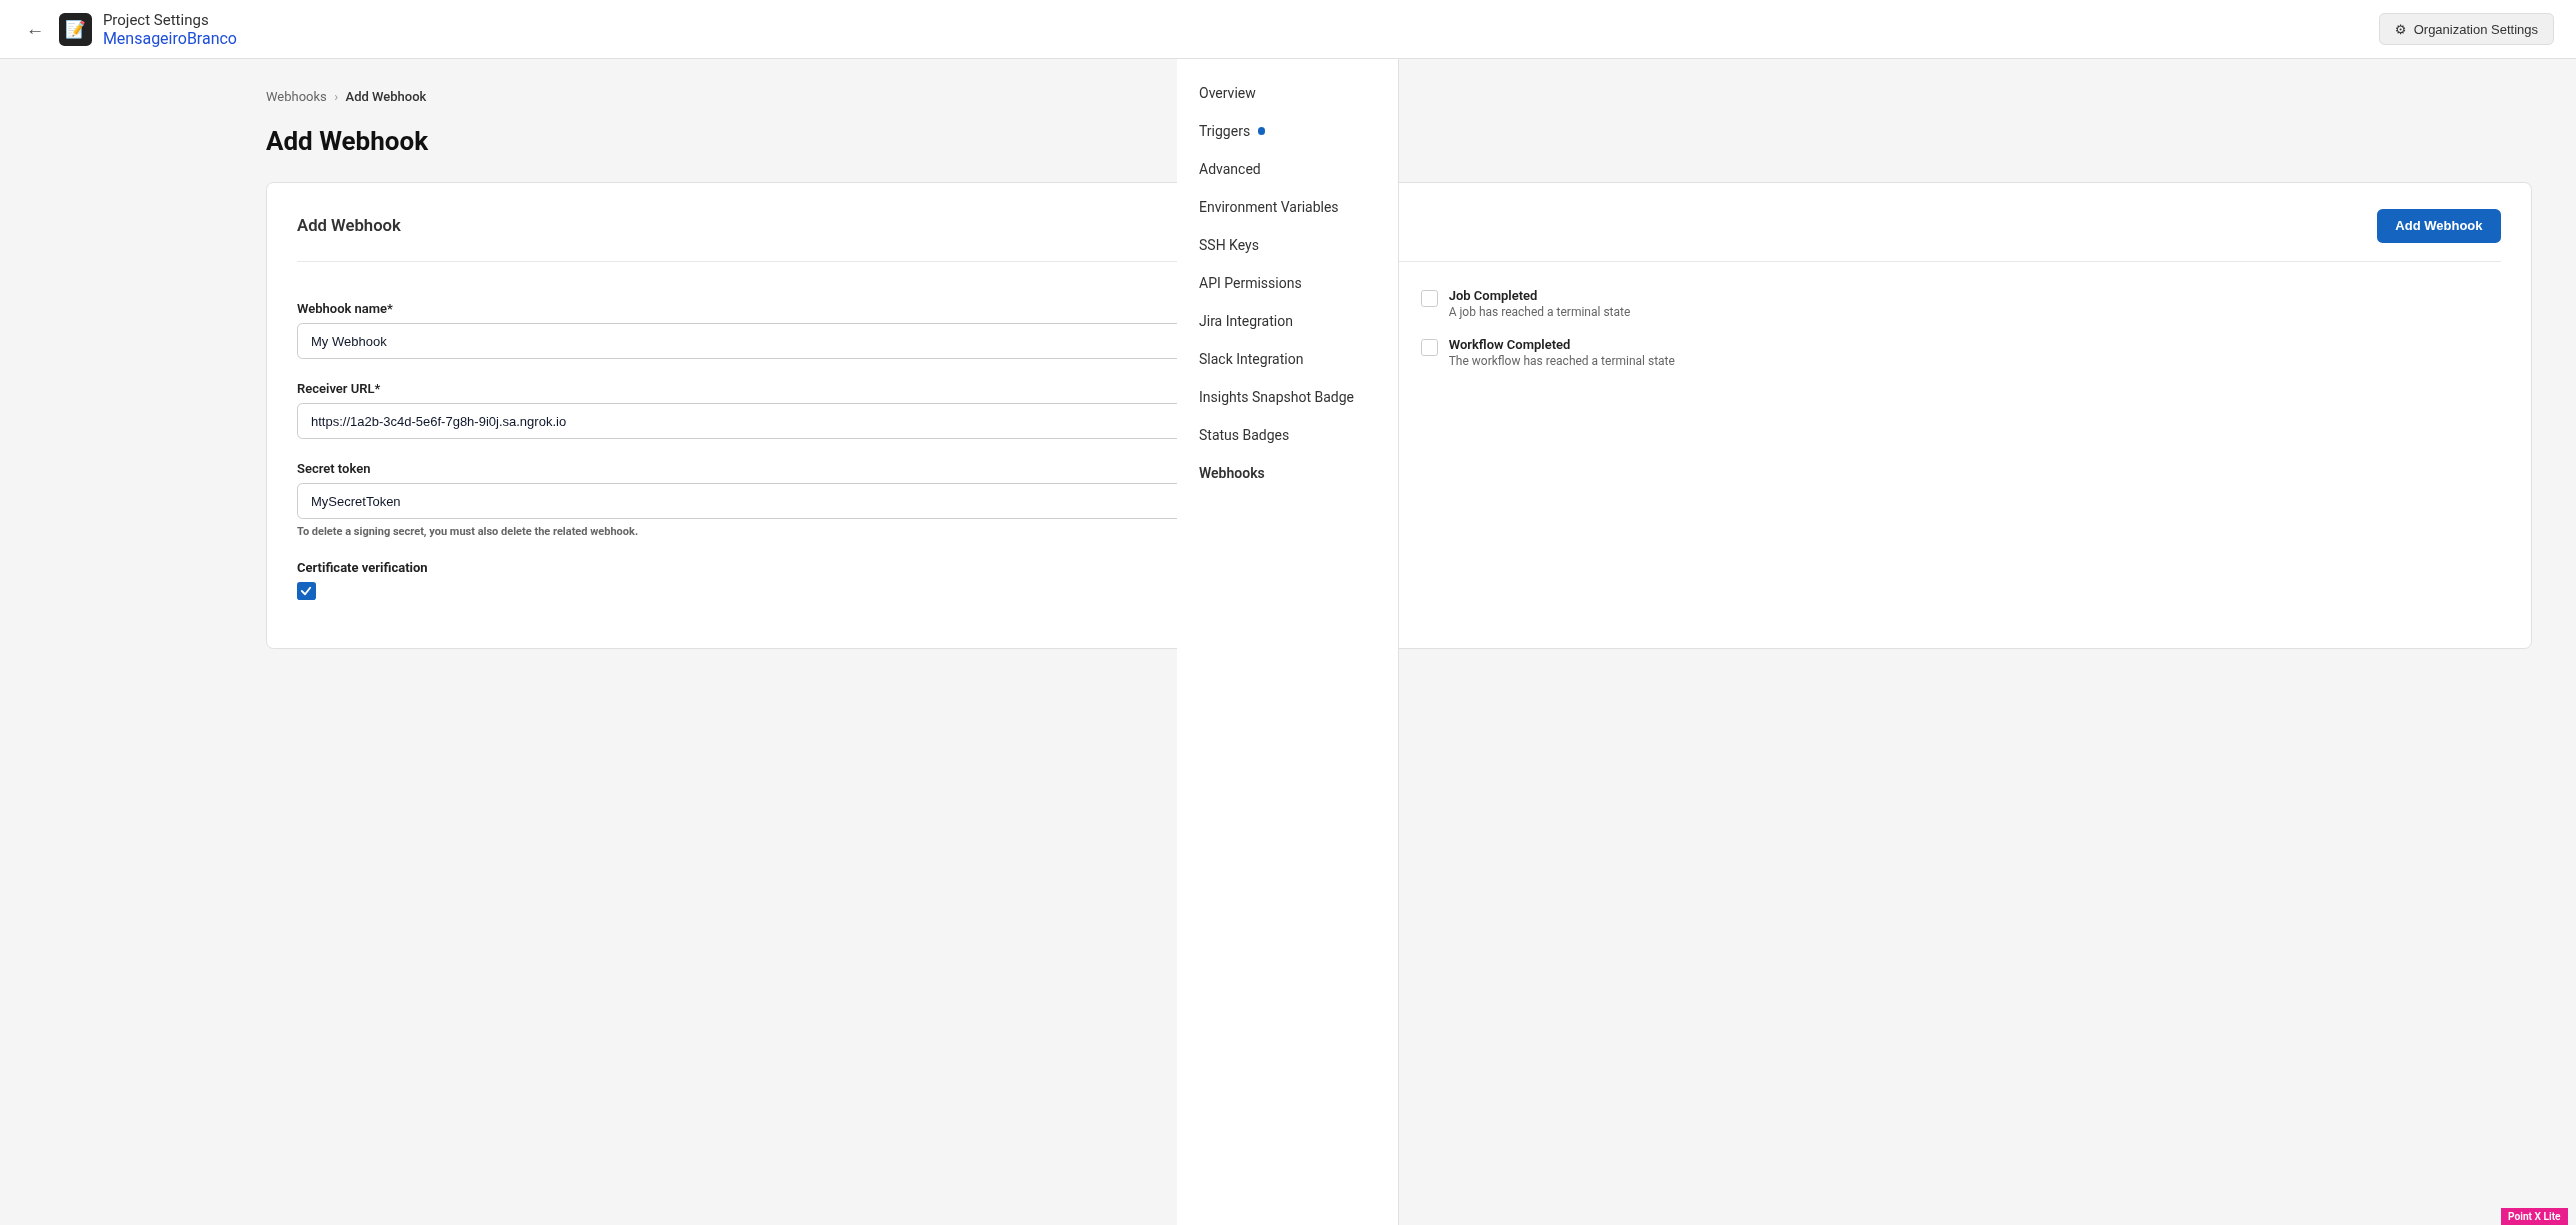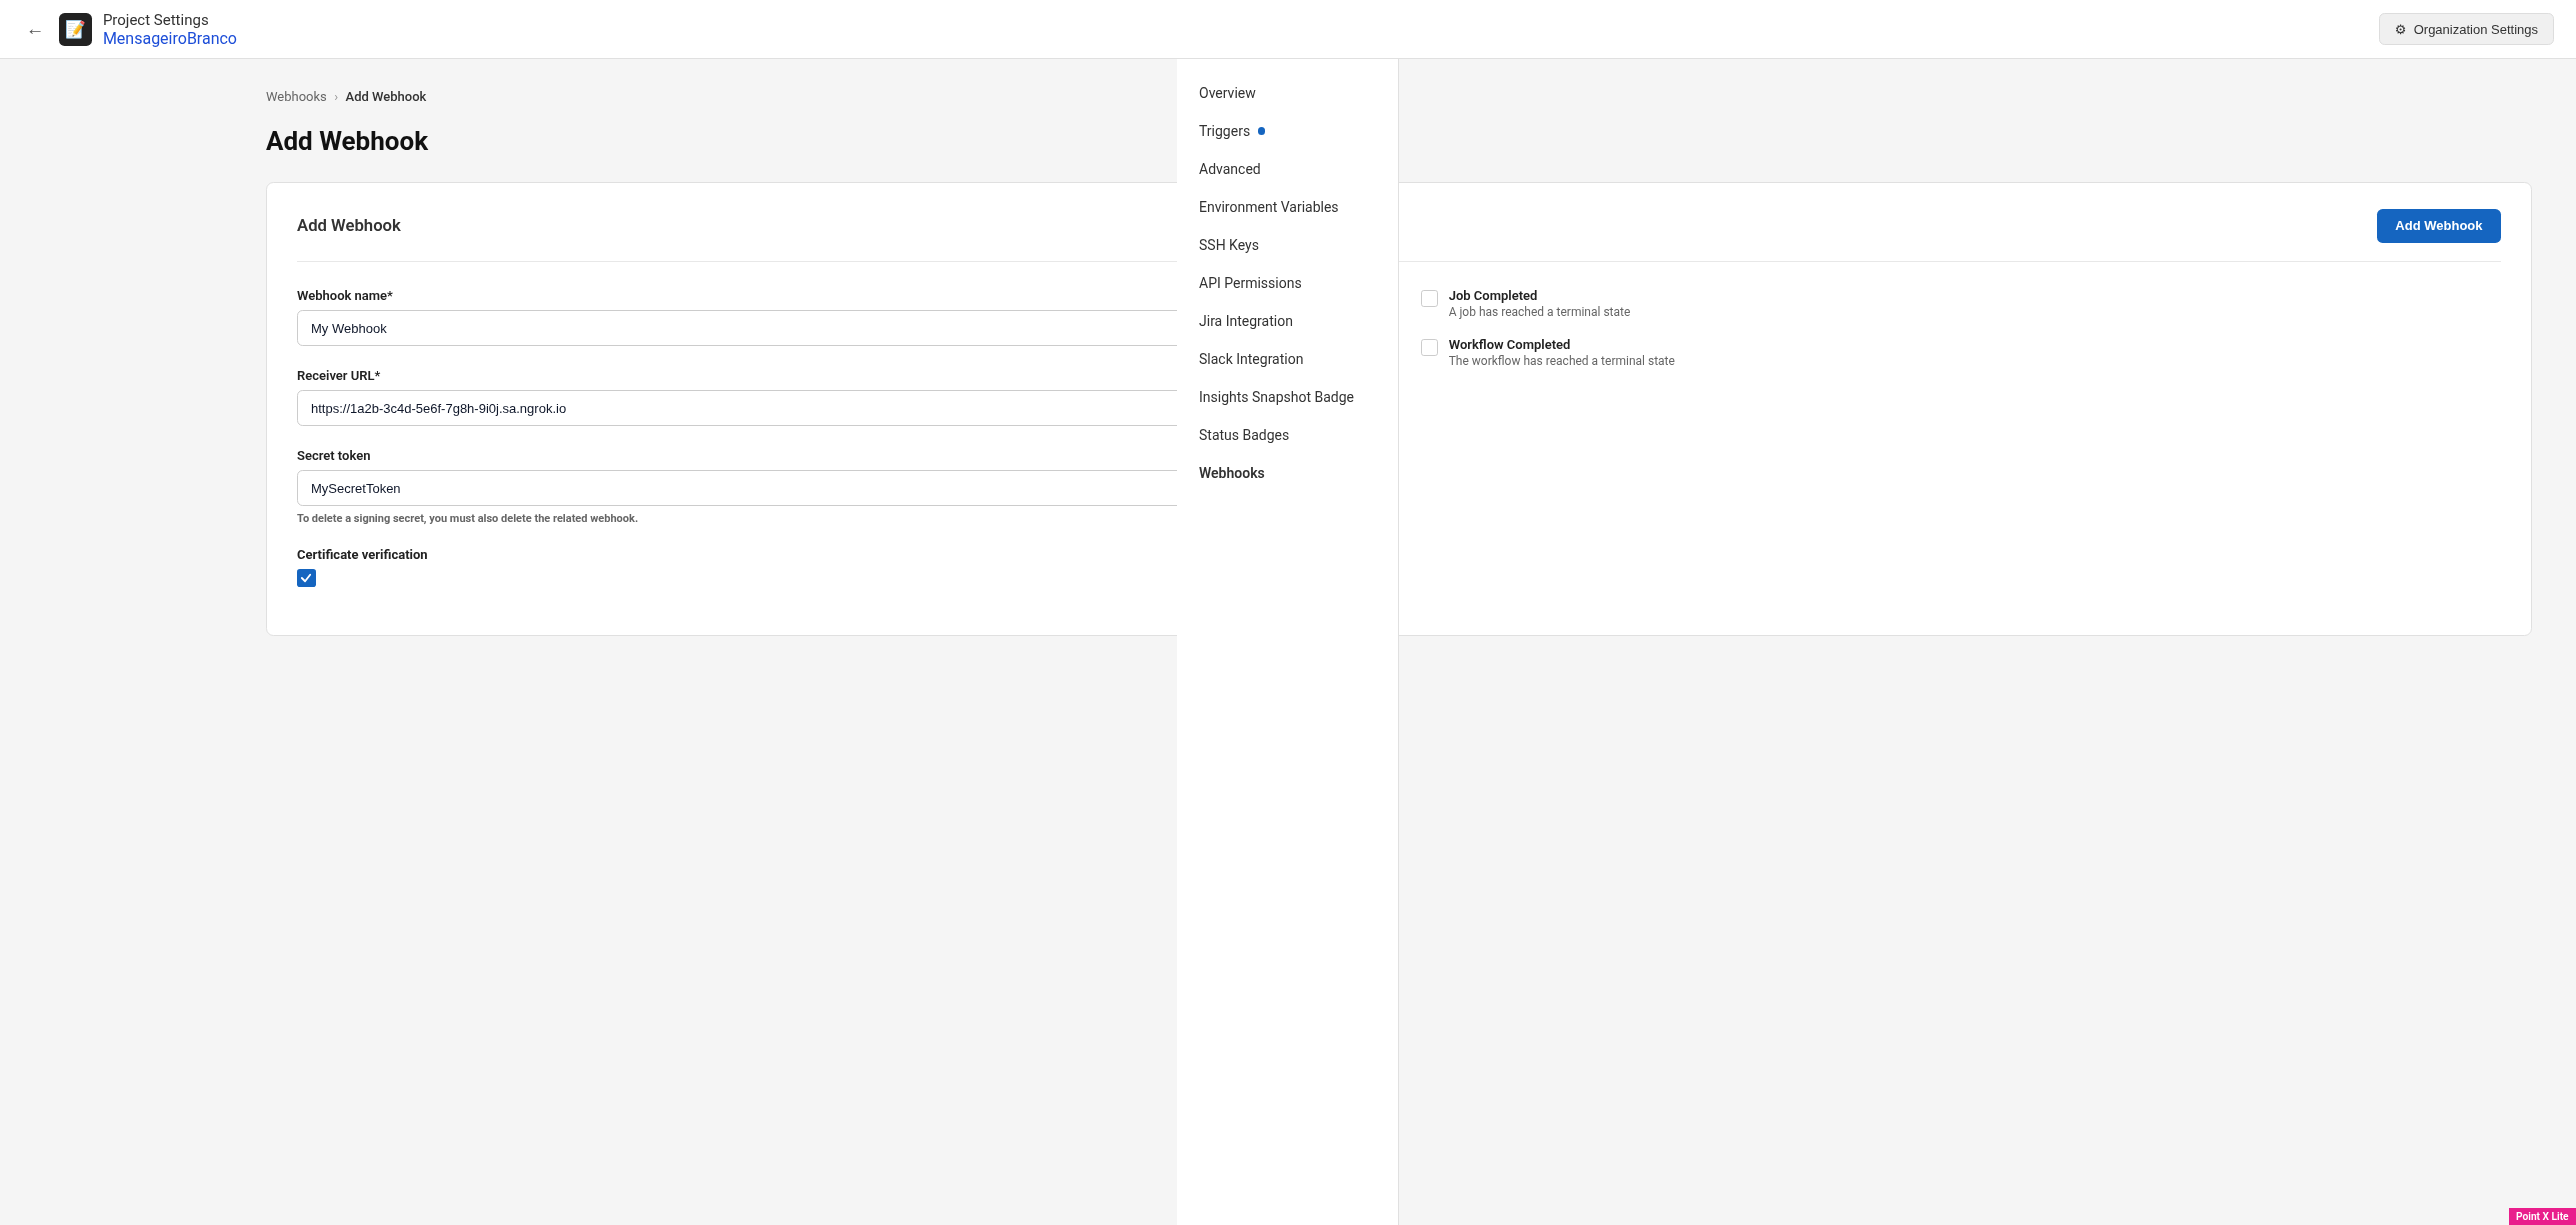"Webhook name*" .form-label { margin-top: none -> 13px }
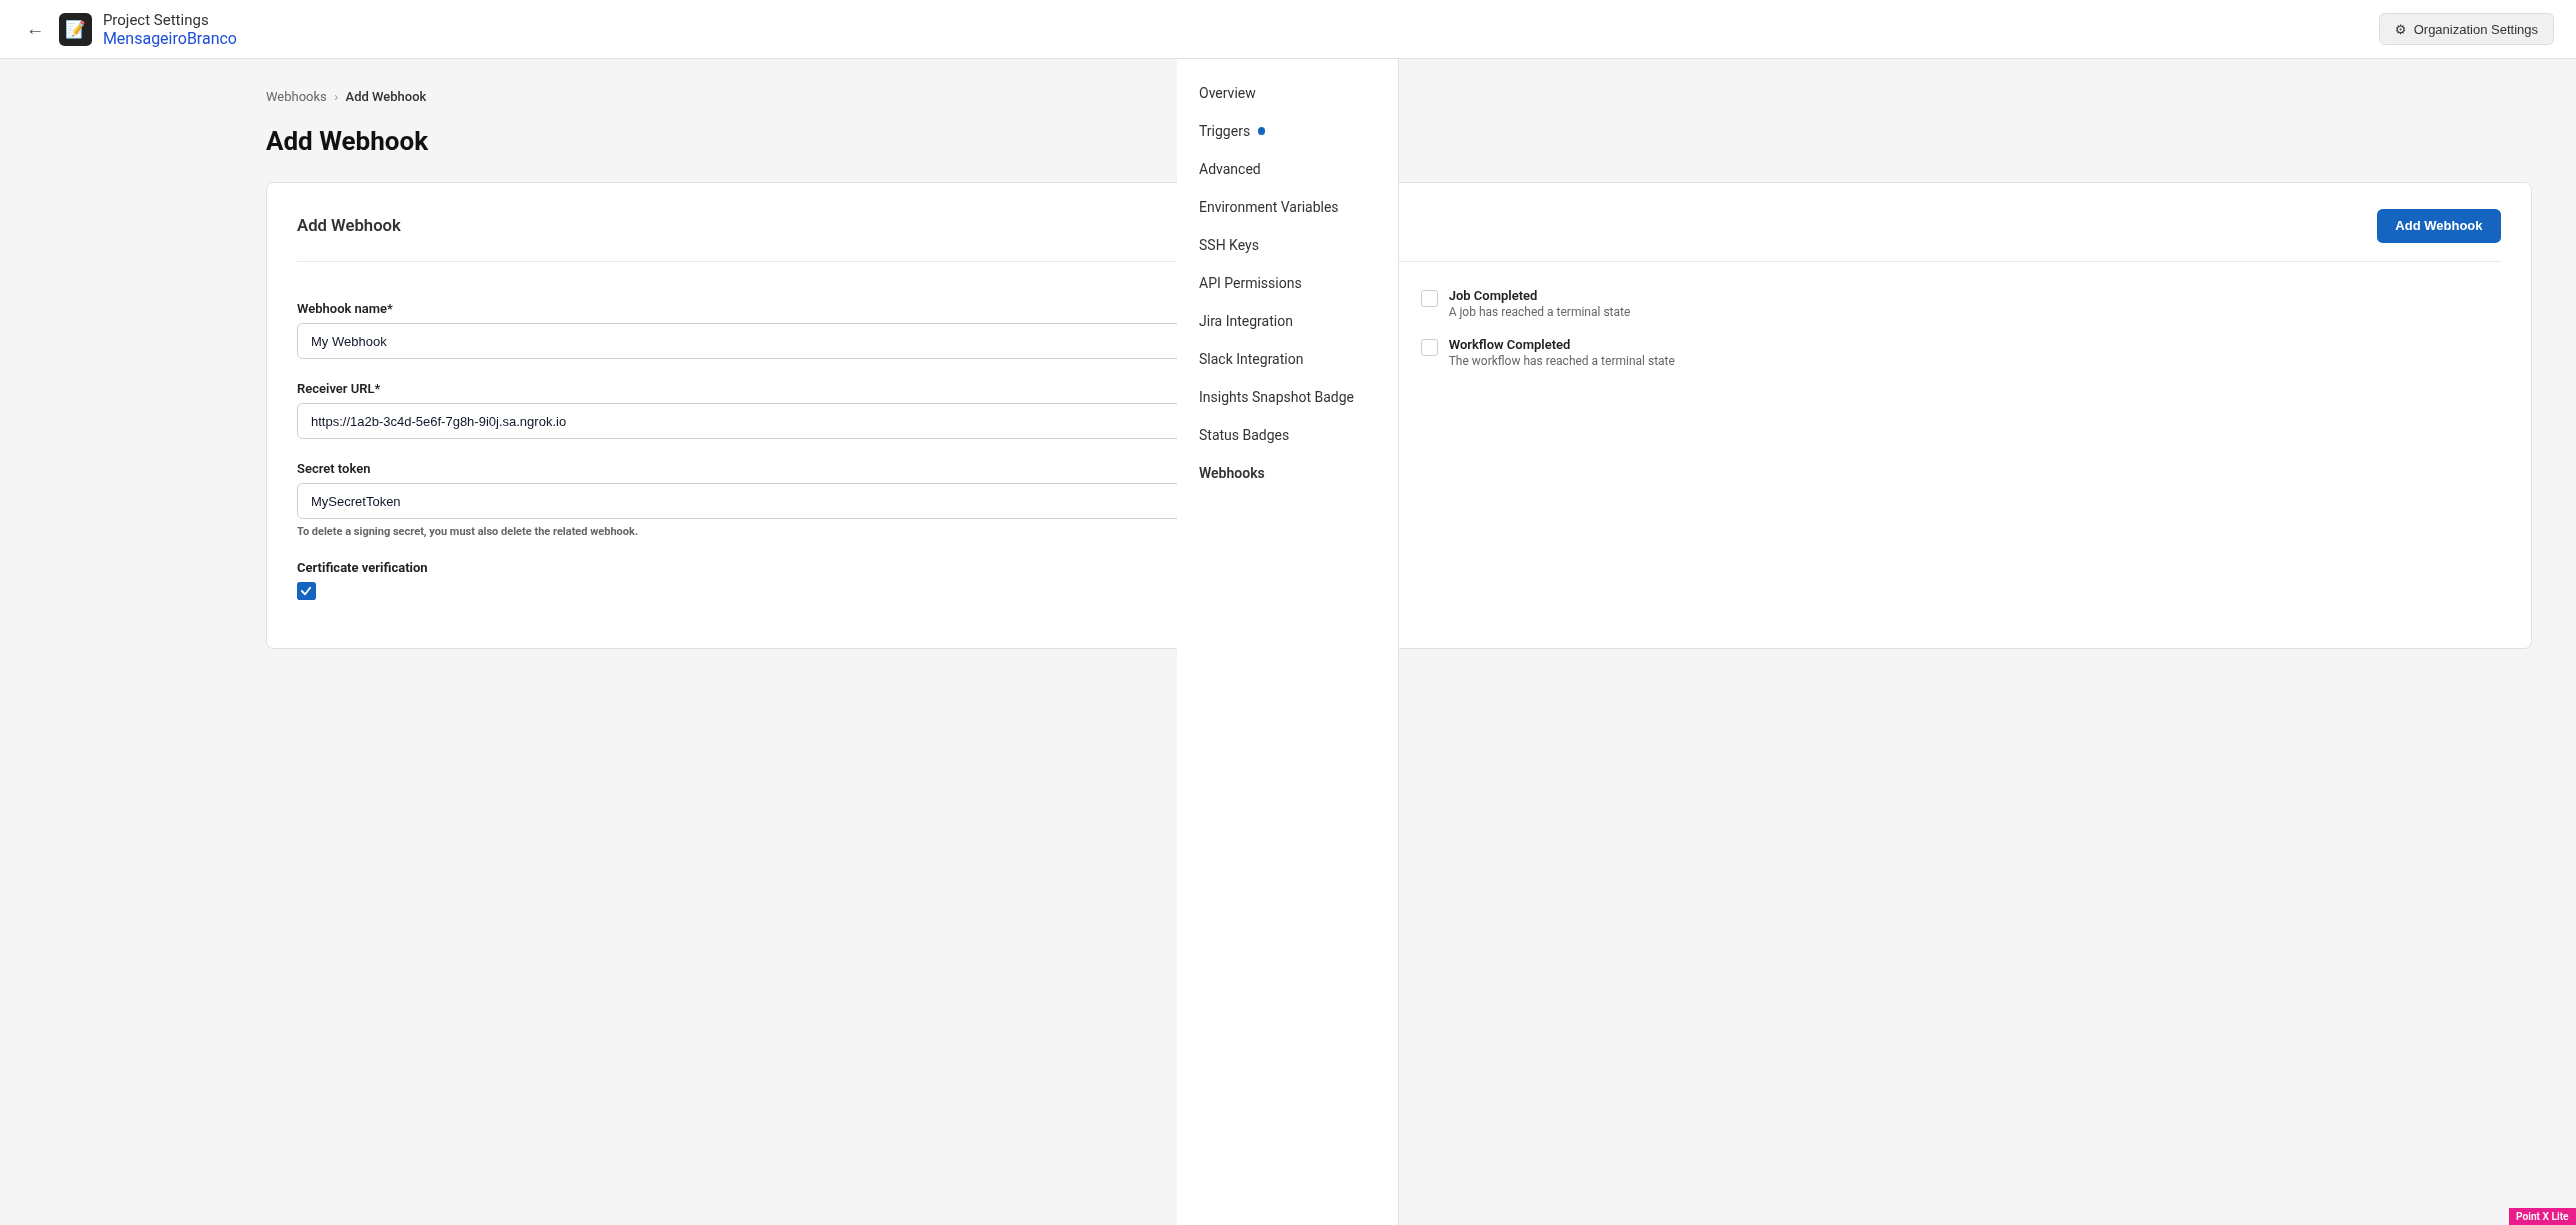"Point X Lite" .point-badge { right: 0 -> 8px }
